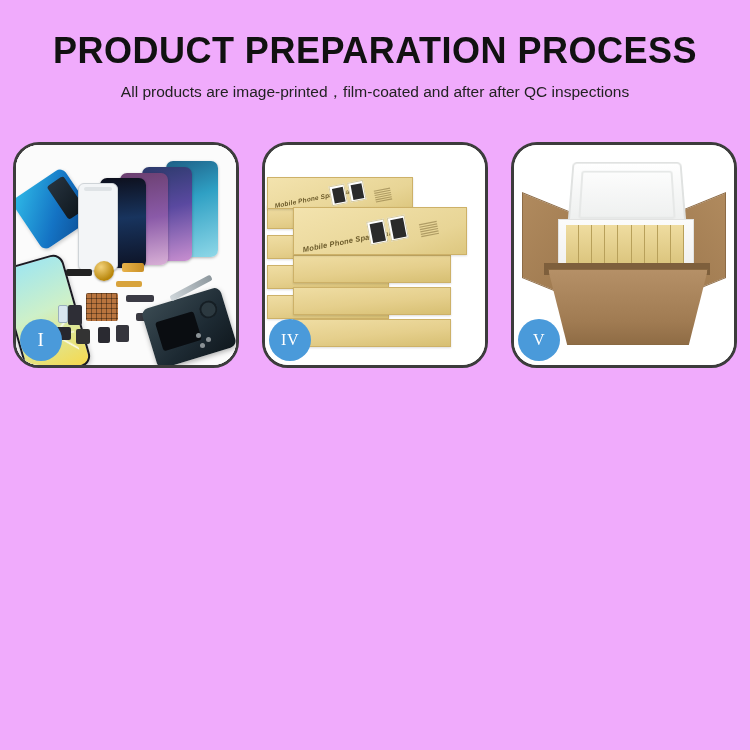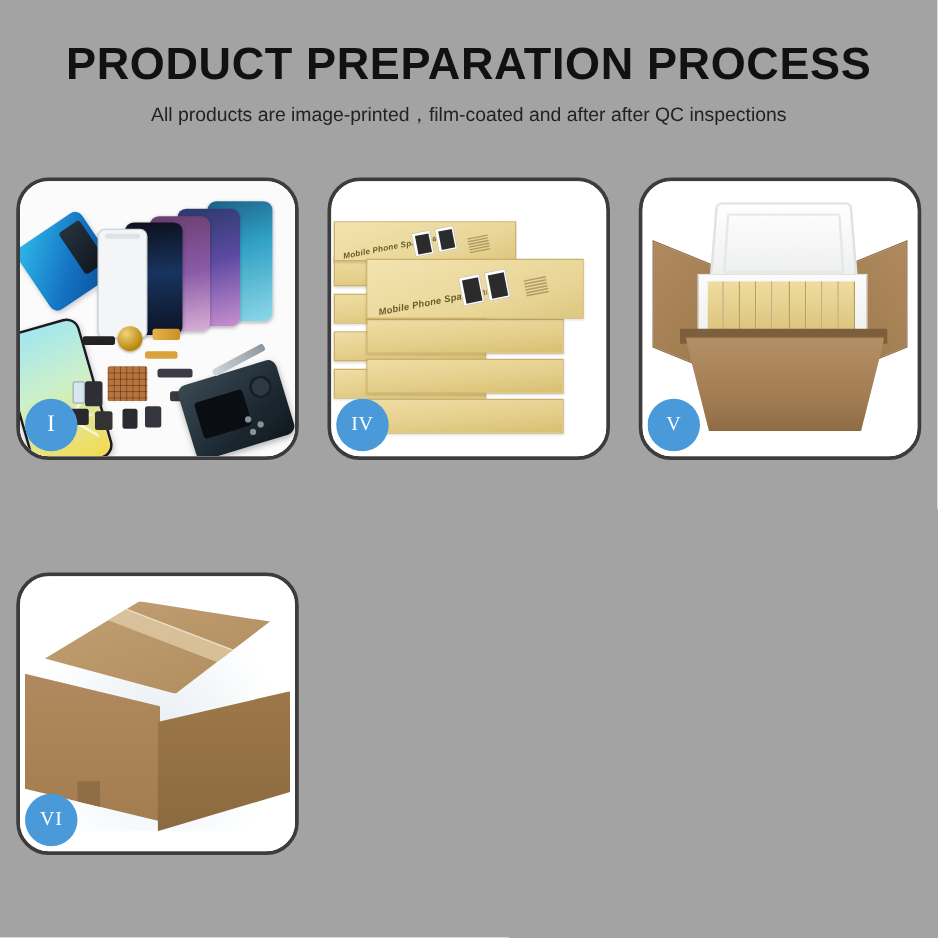"PRODUCT PREPARATION PROCESS" .page { background: #a3a3a3 -> #f0abfc }
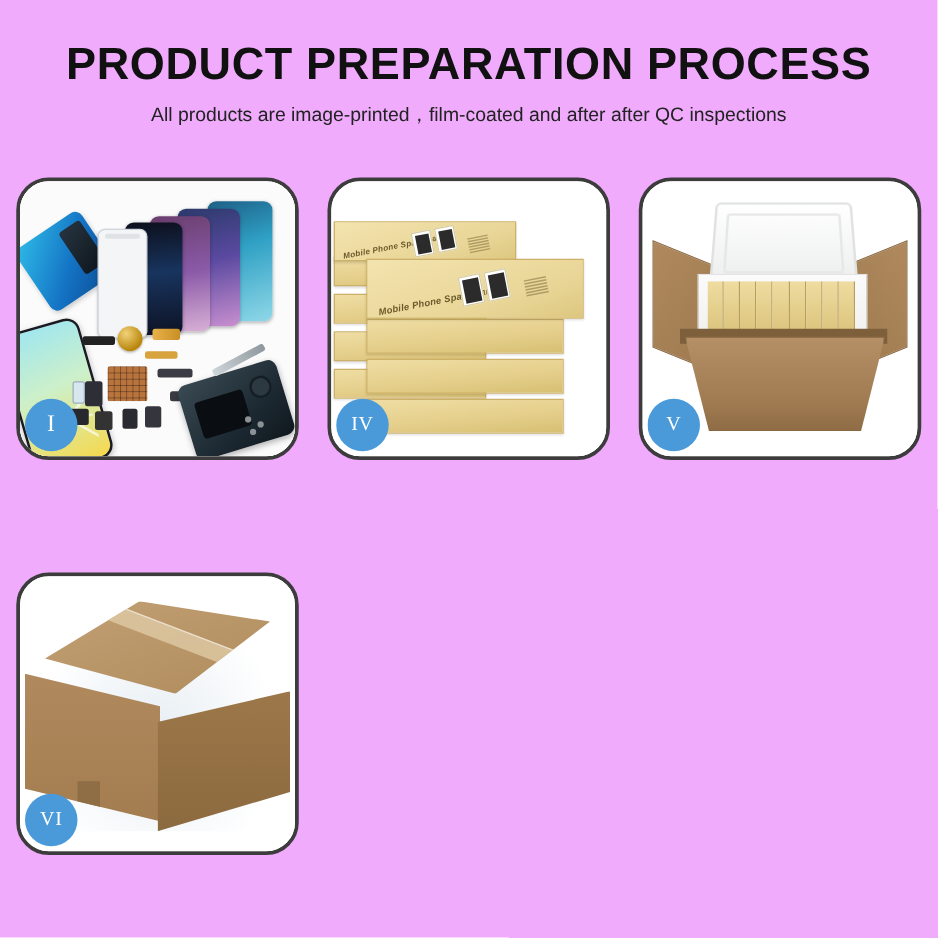"VI" div.panel { html: <div> <div> <div></div> <div> <div></div> </div> <div> <span></span> </div> <div></div> </div> <div>VI</div> </div> -> none }
